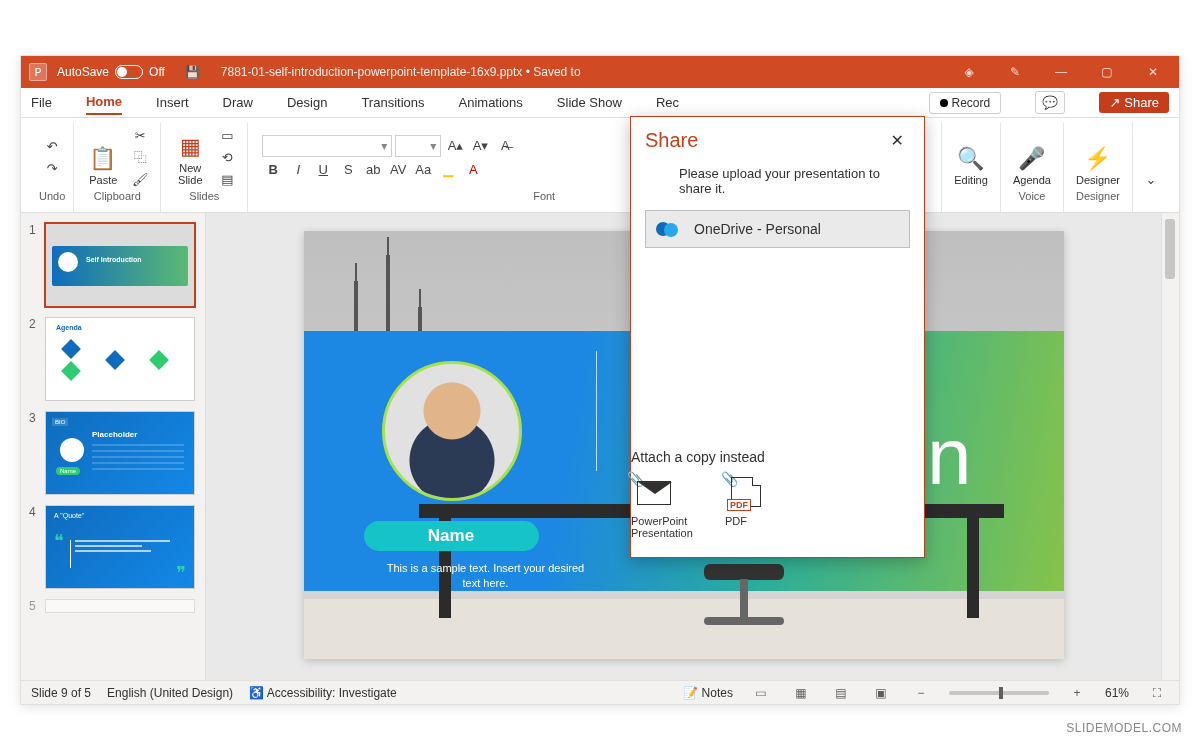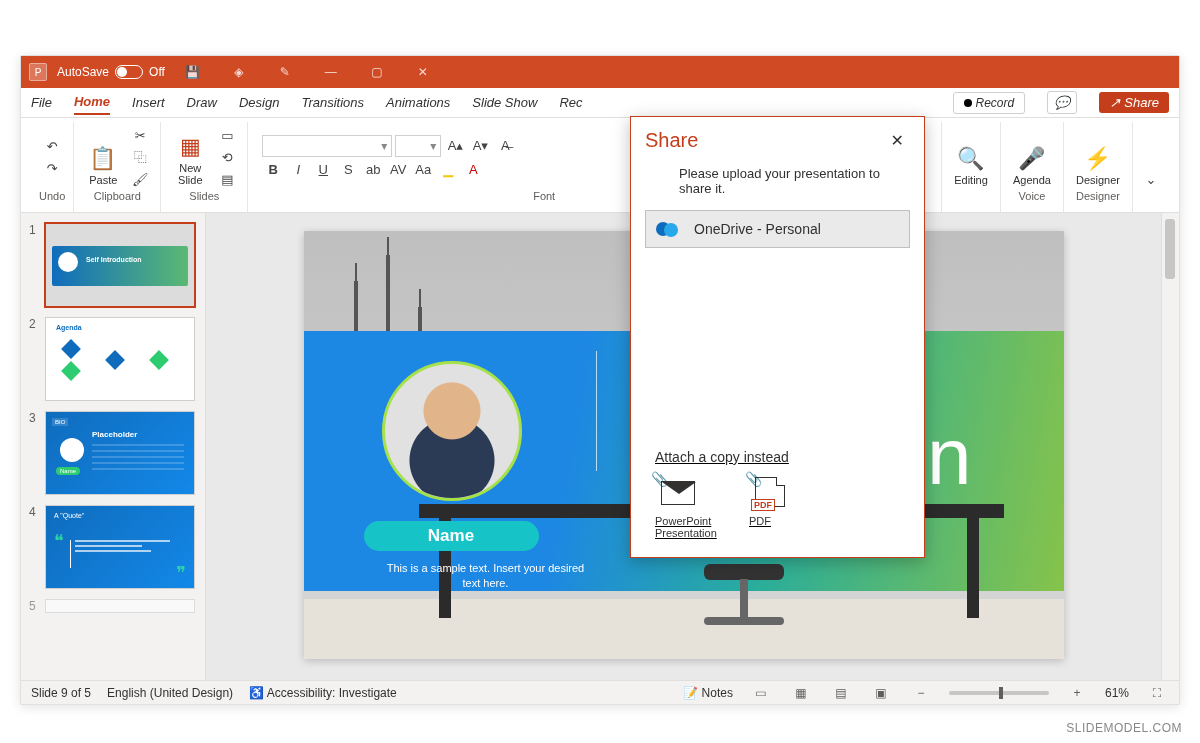"7881-01-self-introduction-powerpoint-tem" div.title-text { html: none -> <div>7881-01-self-introduction-powerpoint-template-16x9.pptx • Saved to</div> }
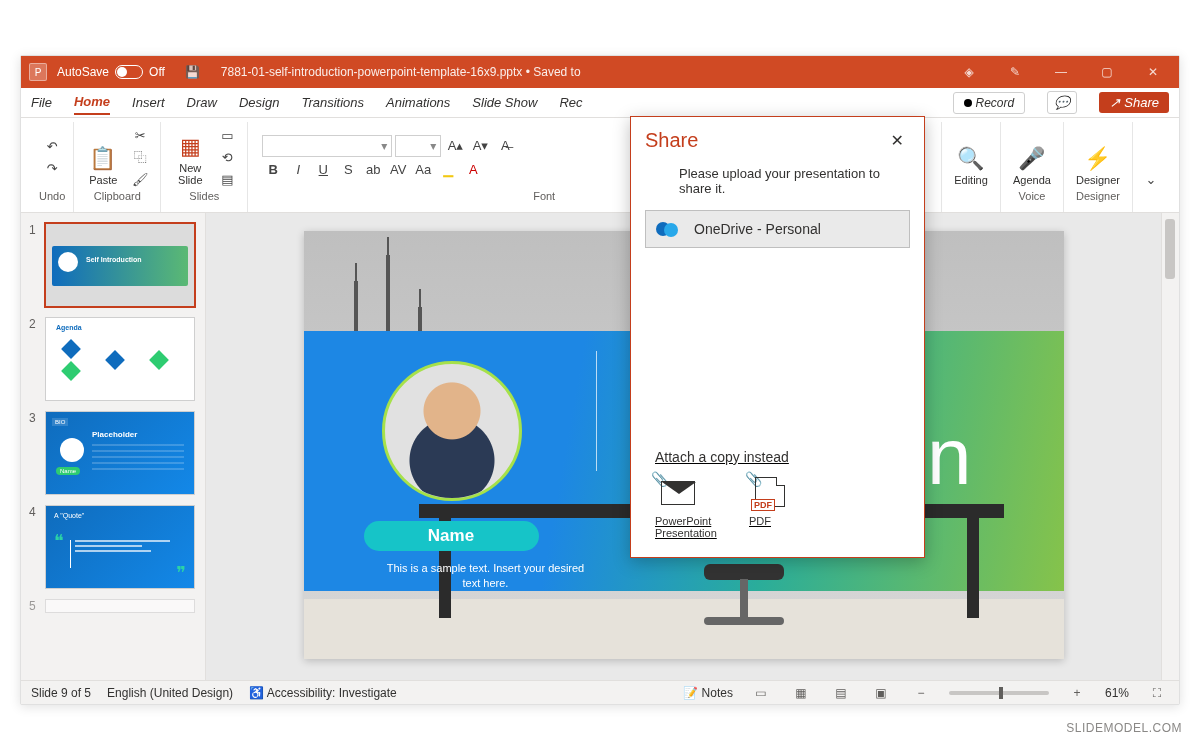"File" .tabs-row { font-style: italic -> none; gap: 22px -> 34px }
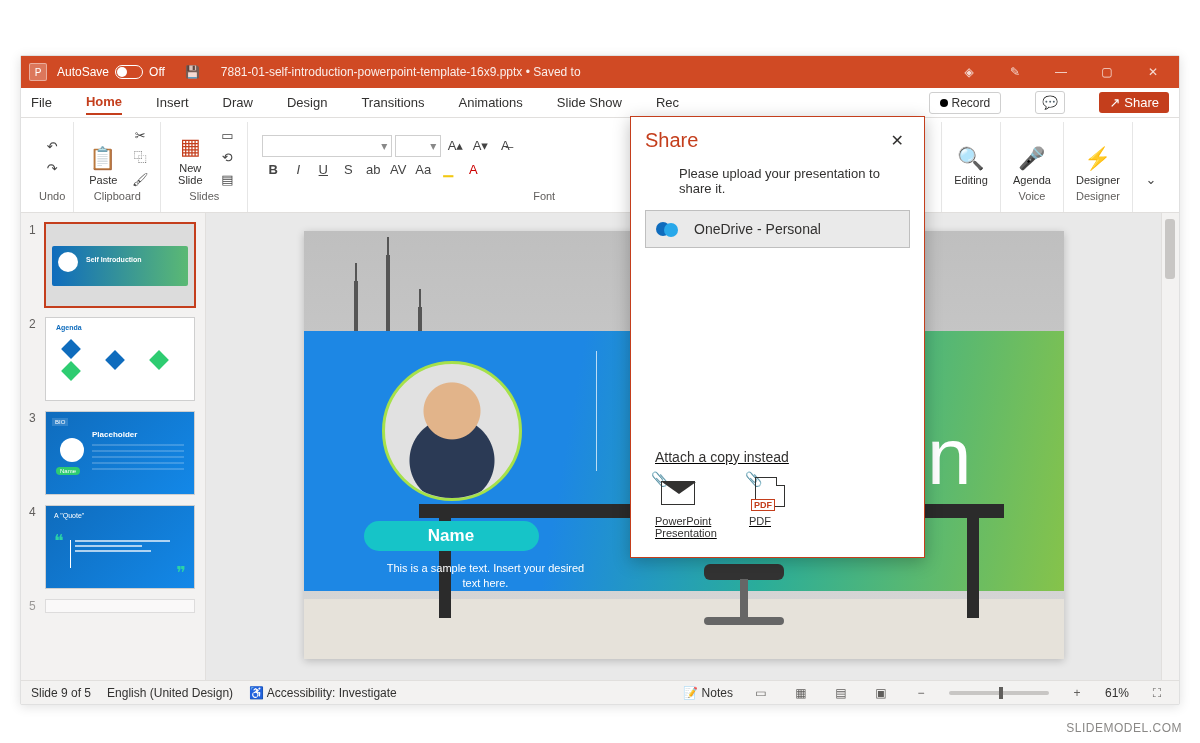"Attach a copy instead" .attach-sec { padding: 12px 24px 18px -> 12px 0 18px; text-decoration: underline -> none }
